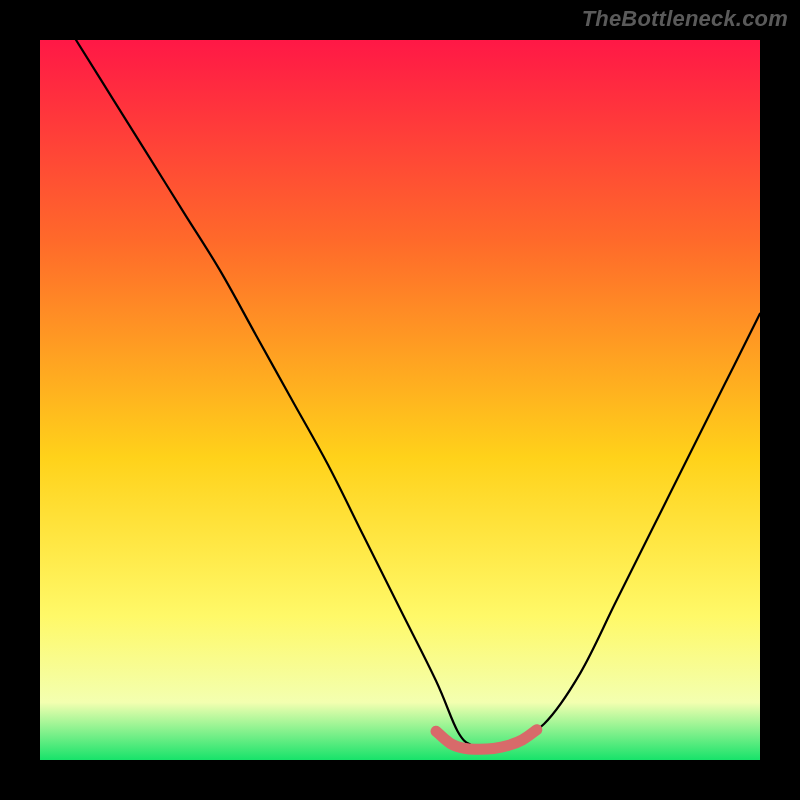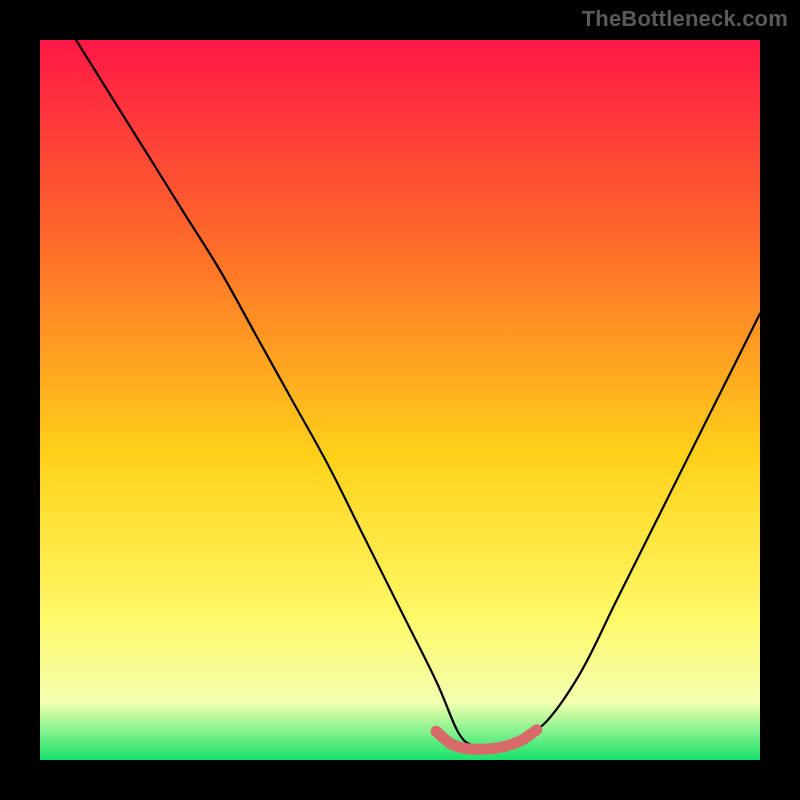"TheBottleneck.com" .watermark { font-style: none -> italic }
